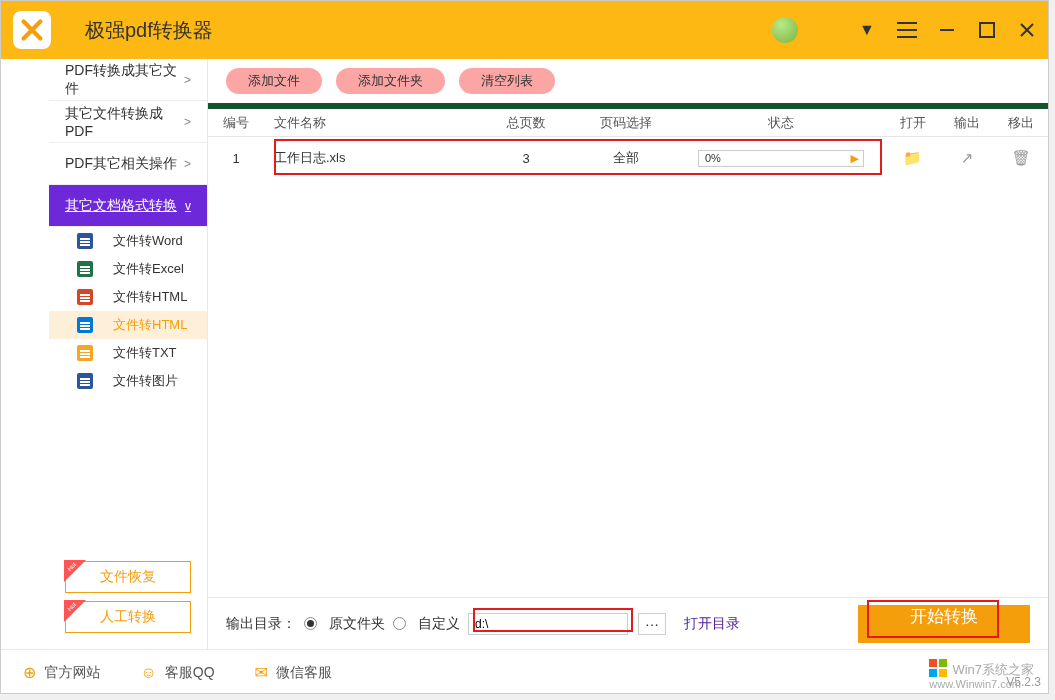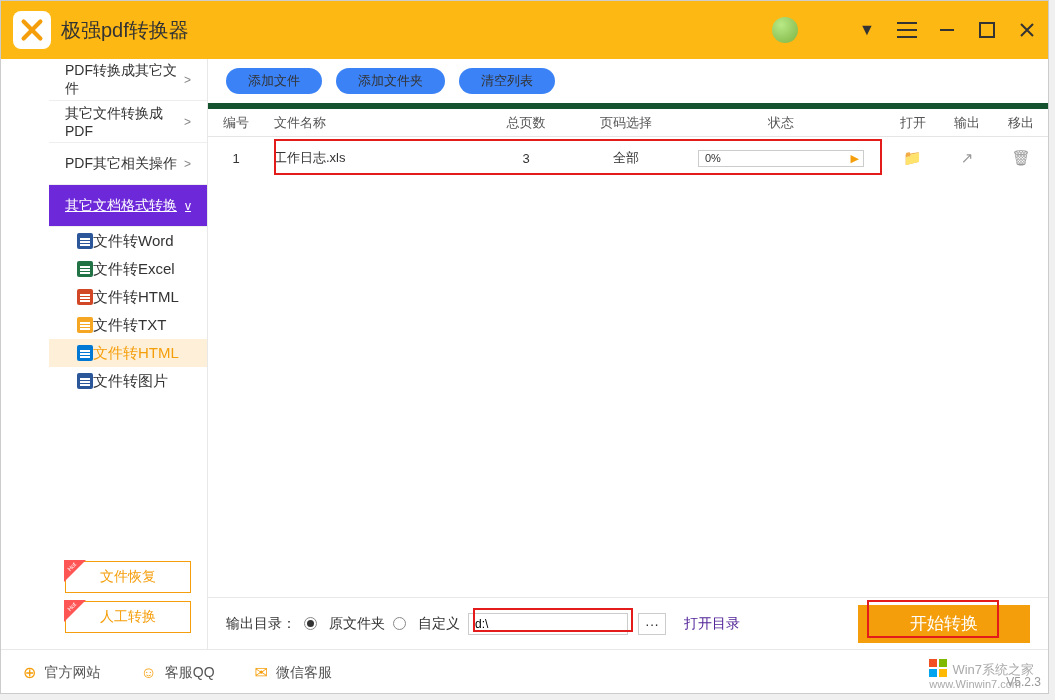"极强pdf转换器" .titlebar { gap: none -> 24px }
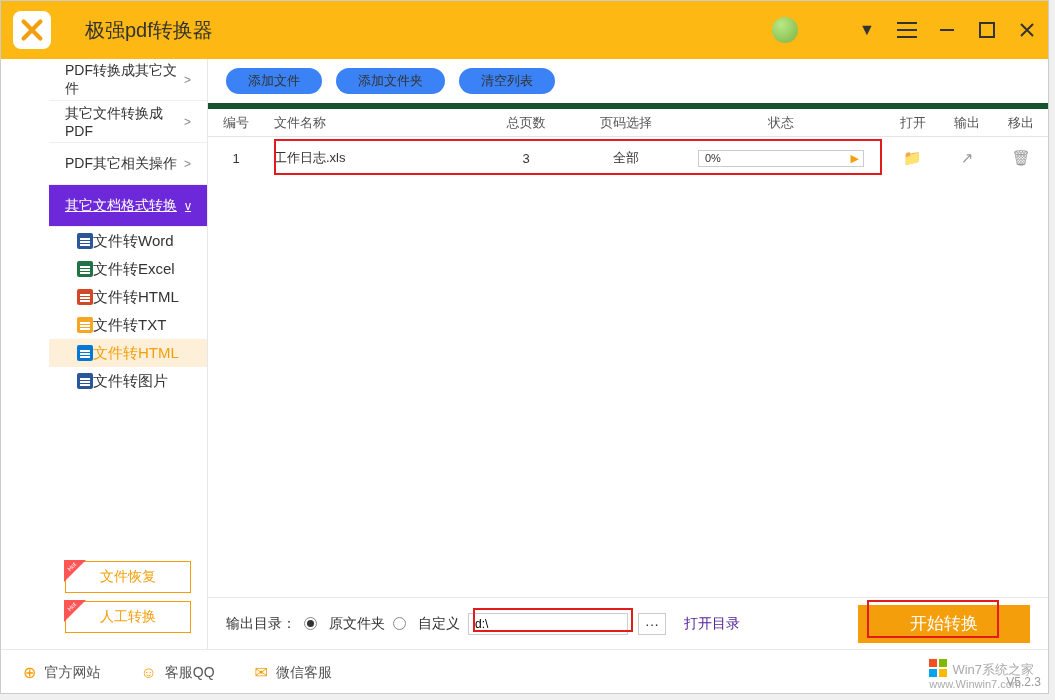"添加文件" .tool-btn { background: #3b82f6 -> #fca5a5 }
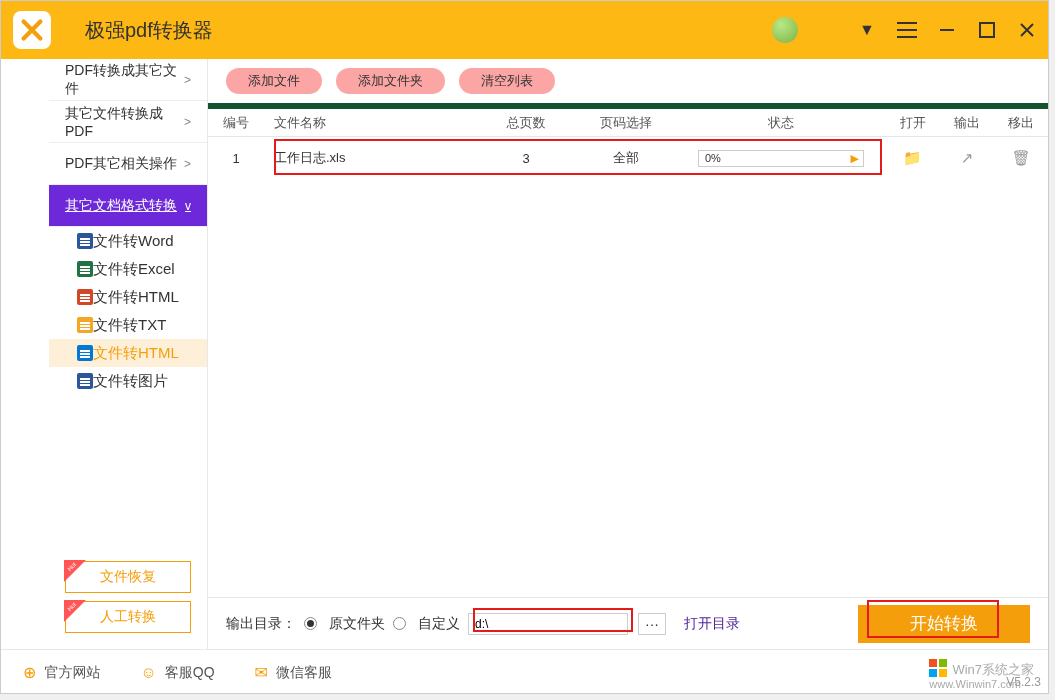"文件转Word" .sub-item { font-size: 15px -> 13px; gap: 0 -> 20px }
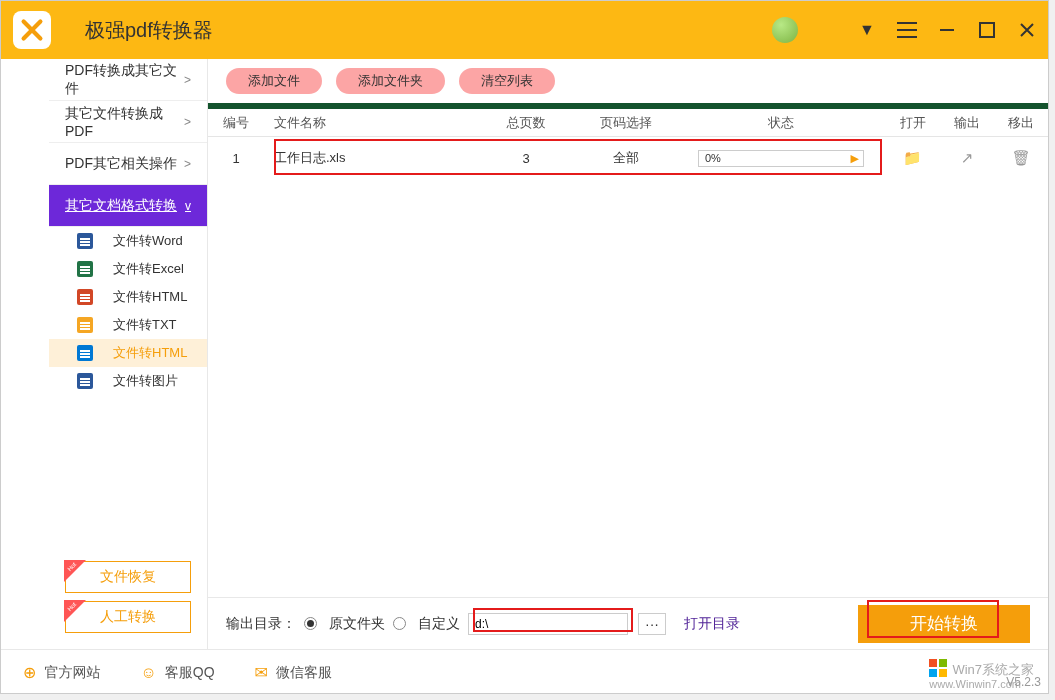"文件转TXT" div.sub-item { order: before "文件转HTML" -> after "文件转HTML" }
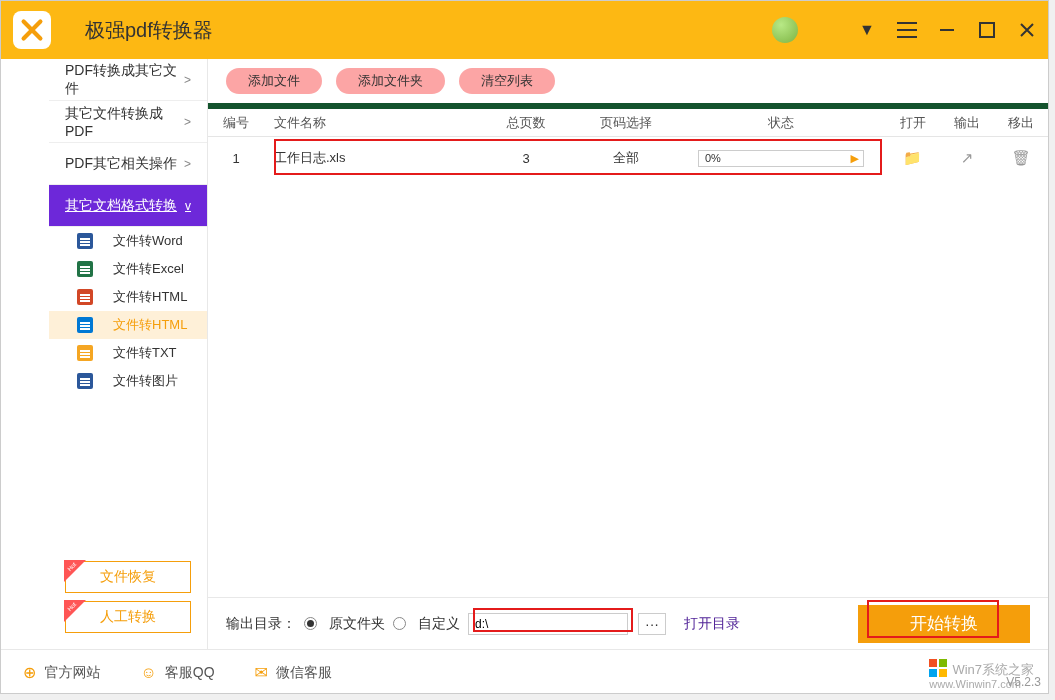"开始转换" .start-btn { align-items: center -> flex-start }
